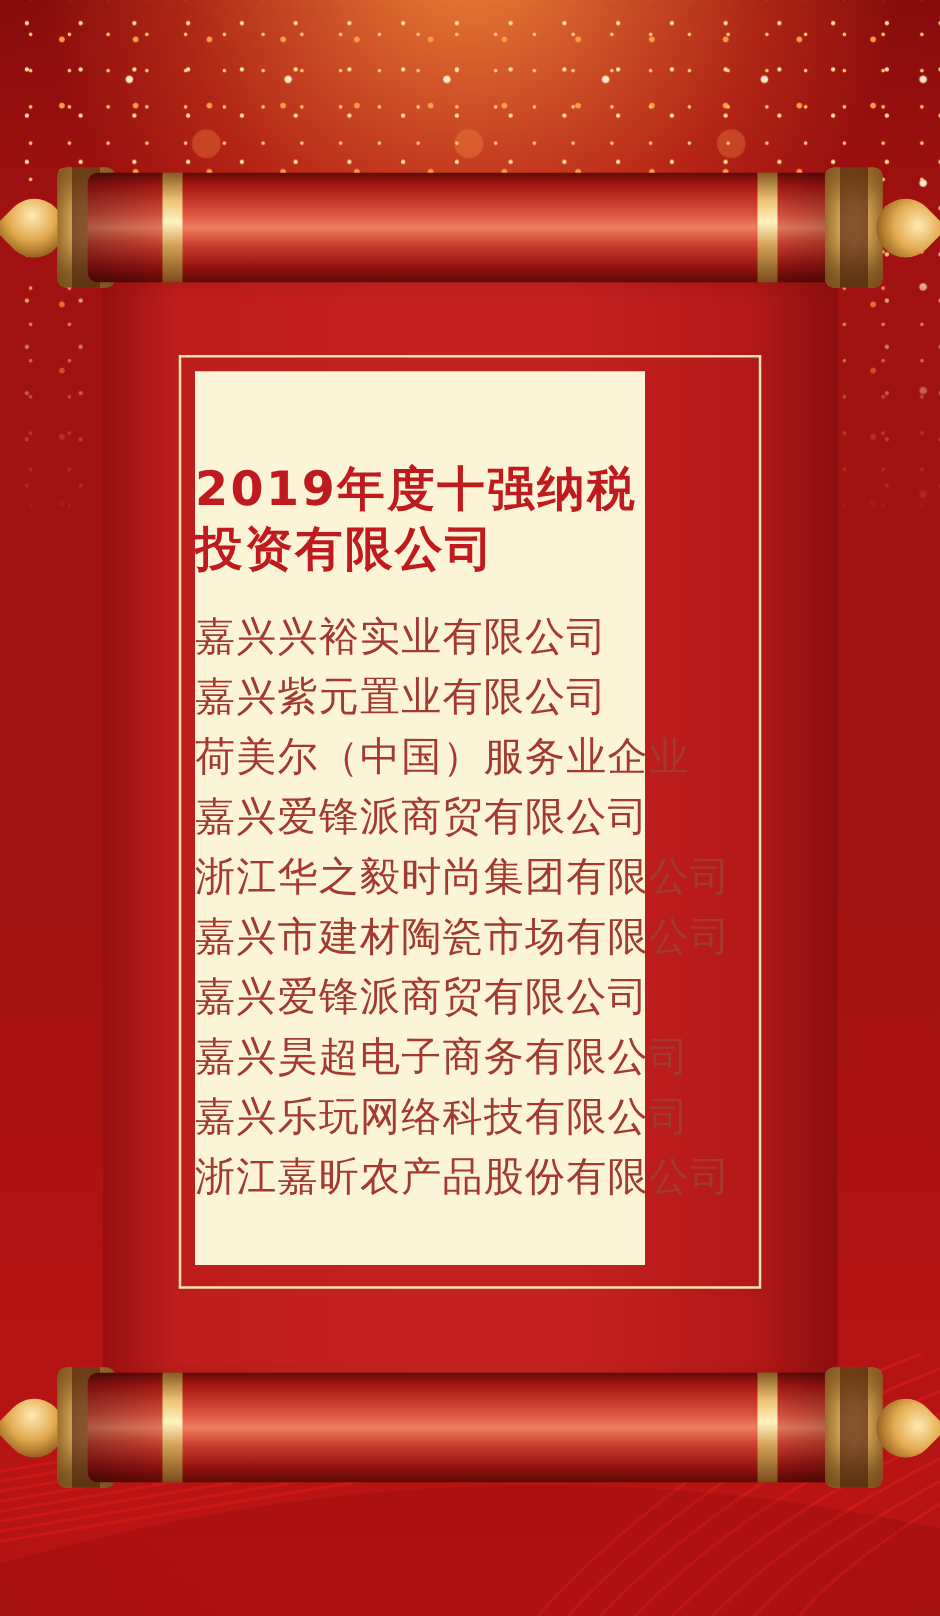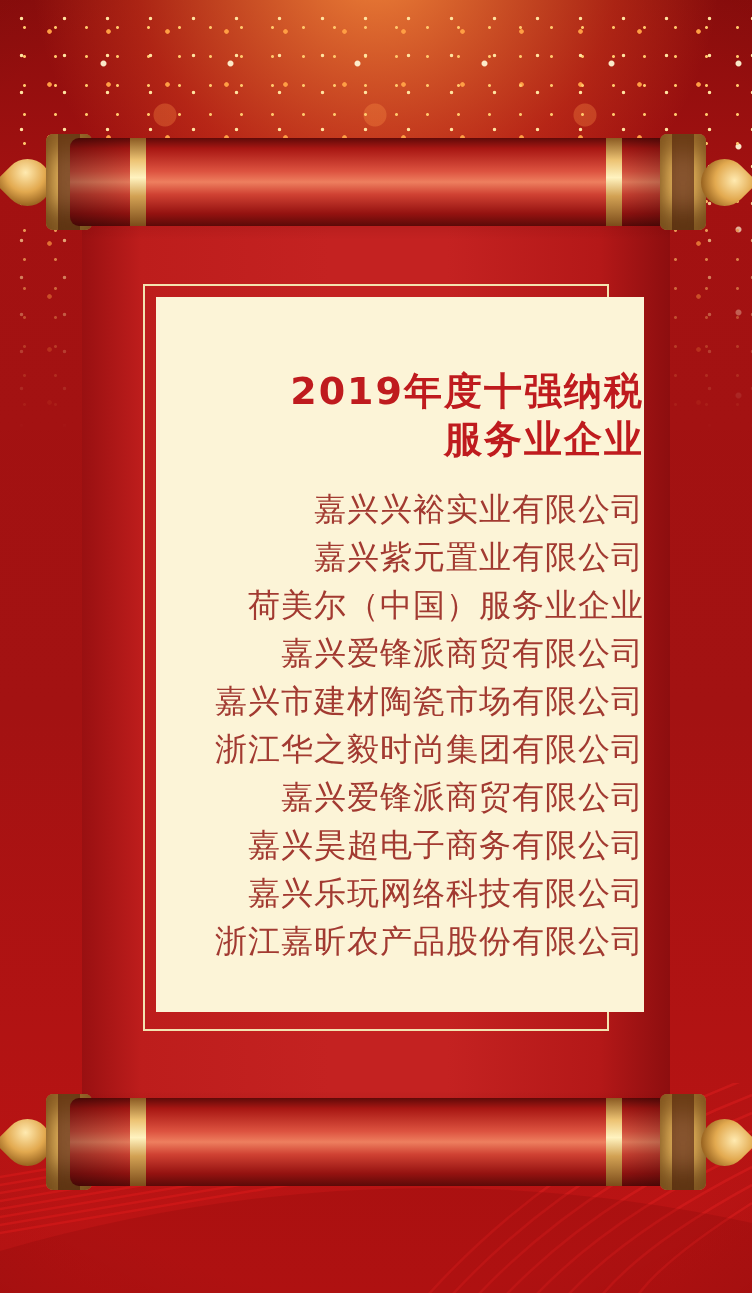"2019年度十强纳税" .panel { text-align: right -> left; width: 488px -> 360px }
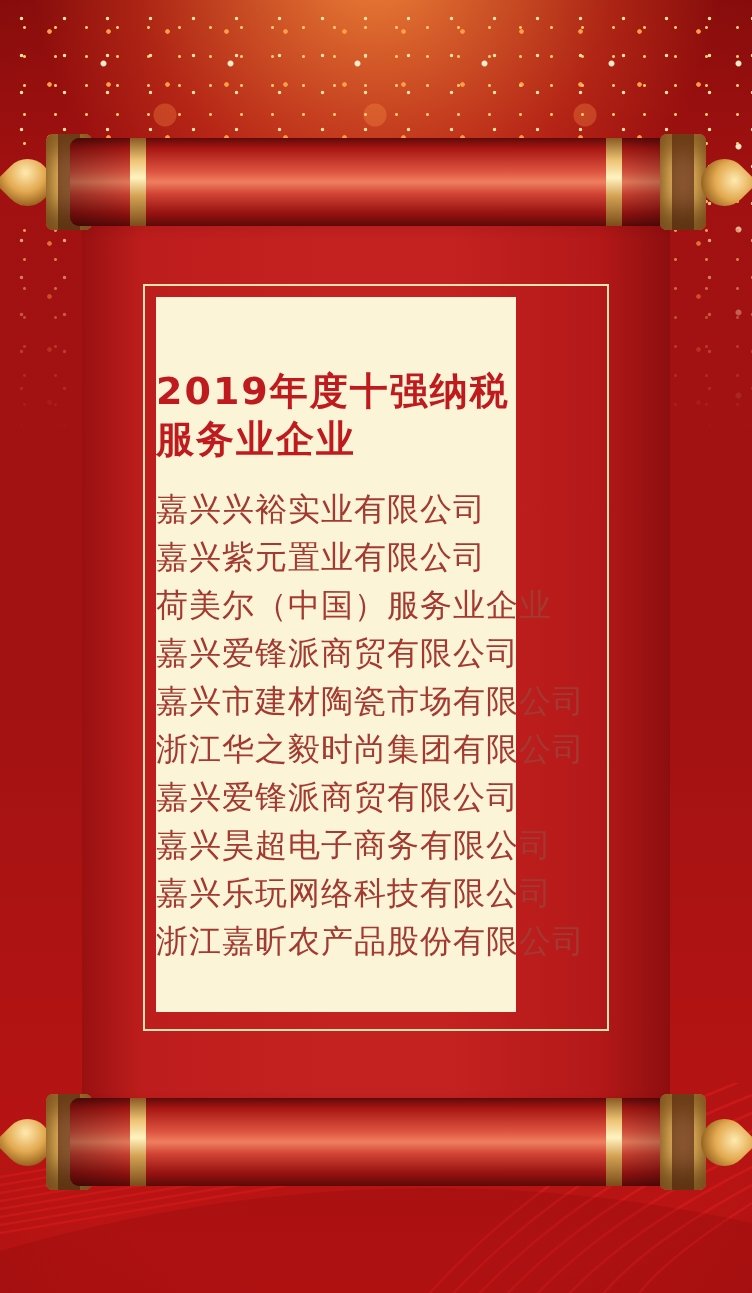"服务业企业" div { text: 服务业企业 -> 投资有限公司 }
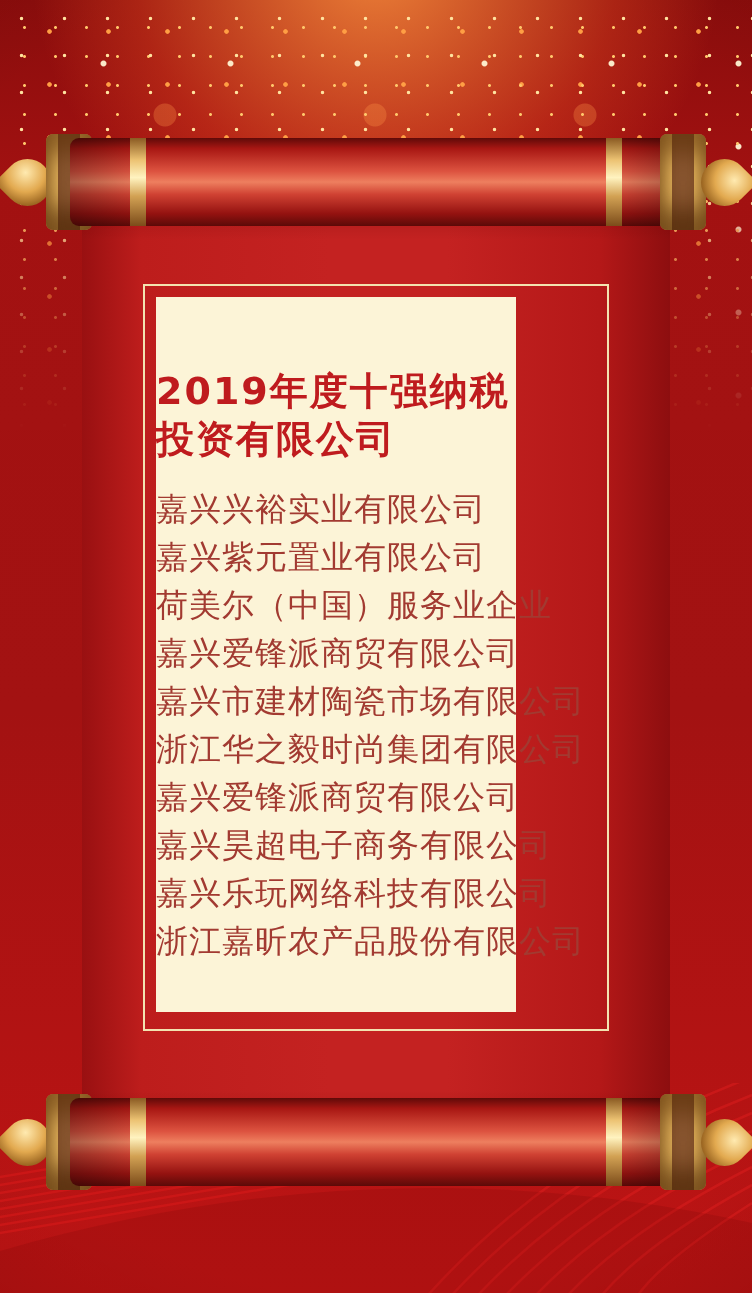"嘉兴市建材陶瓷市场有限公司" div.company { order: before "浙江华之毅时尚集团有限公司" -> after "浙江华之毅时尚集团有限公司" }
